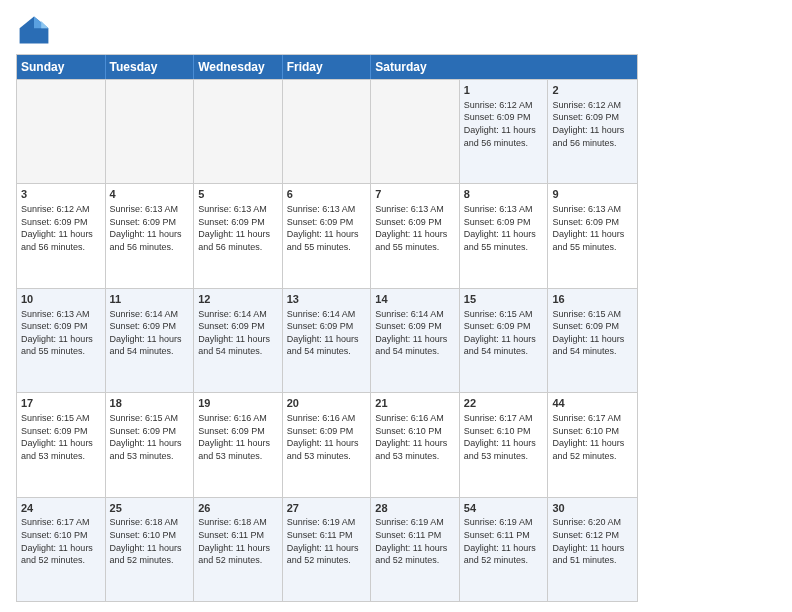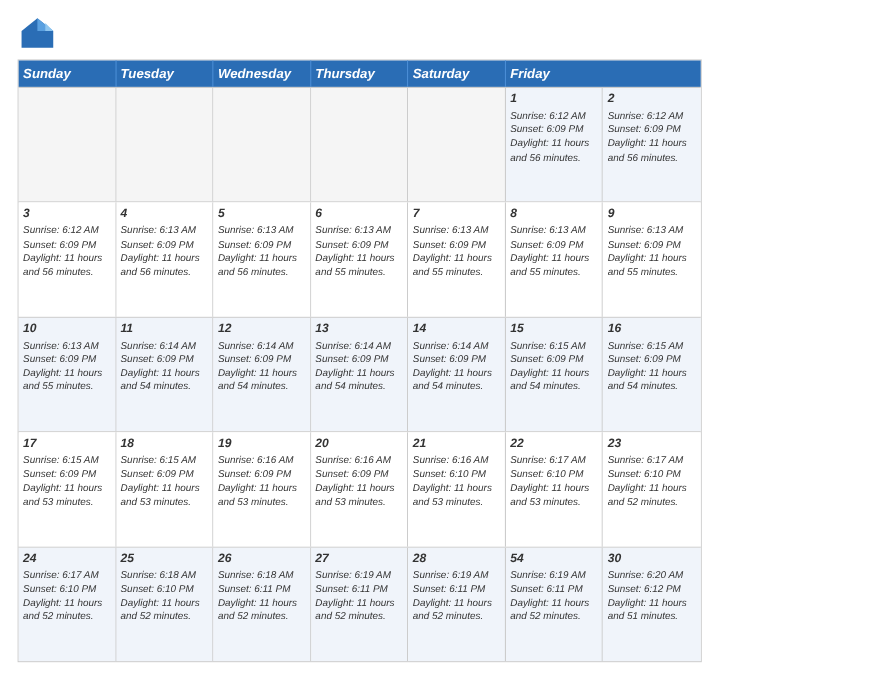"Sunday" .page { font-style: italic -> none }
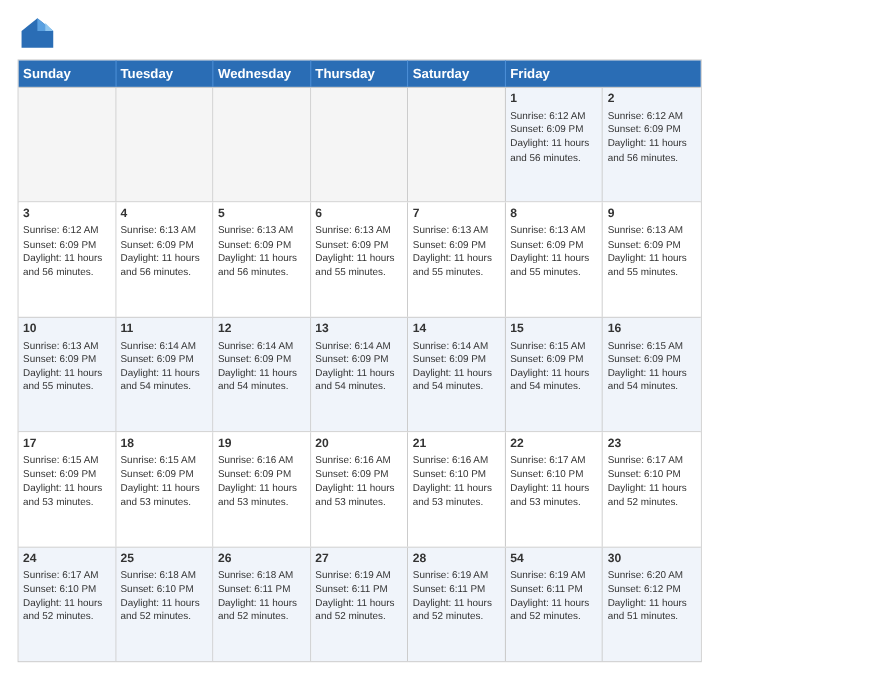"Thursday" div.cal-header-cell { html: <div>Thursday</div> -> none }
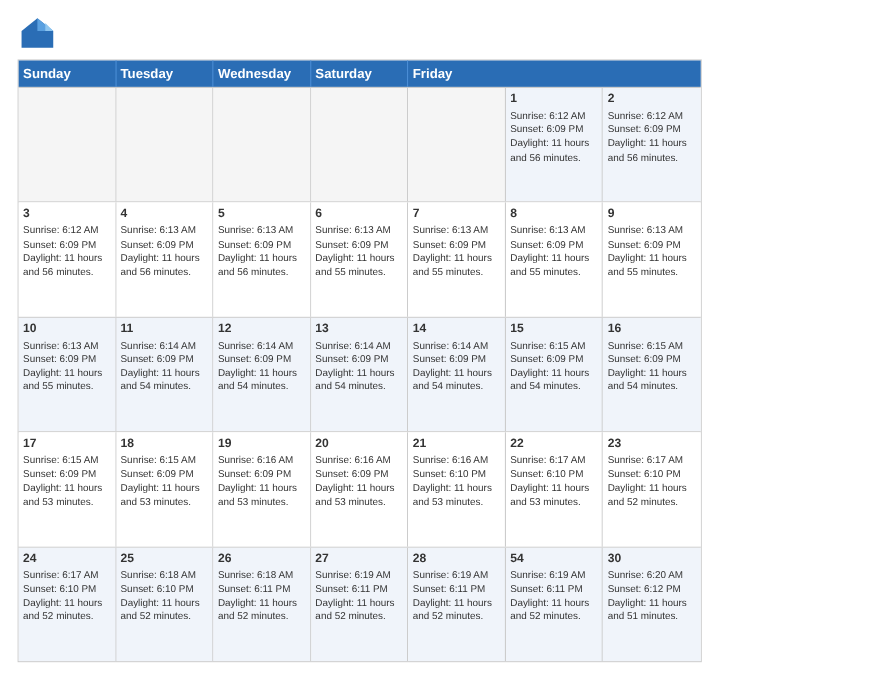"Saturday" div.cal-header-cell { order: before "Friday" -> after "Friday" }
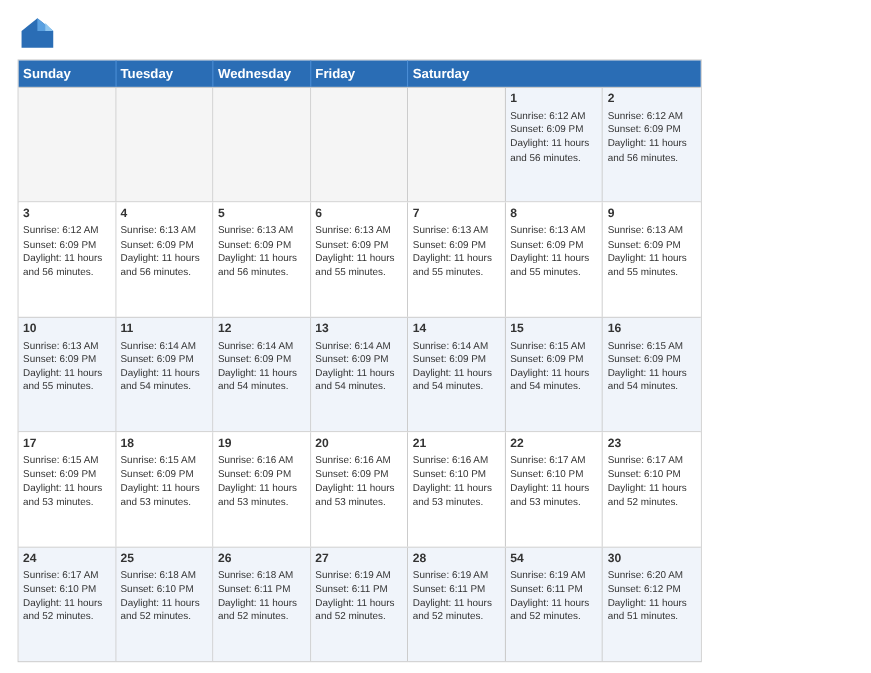"23" span.day-num { text: 23 -> 44 }
